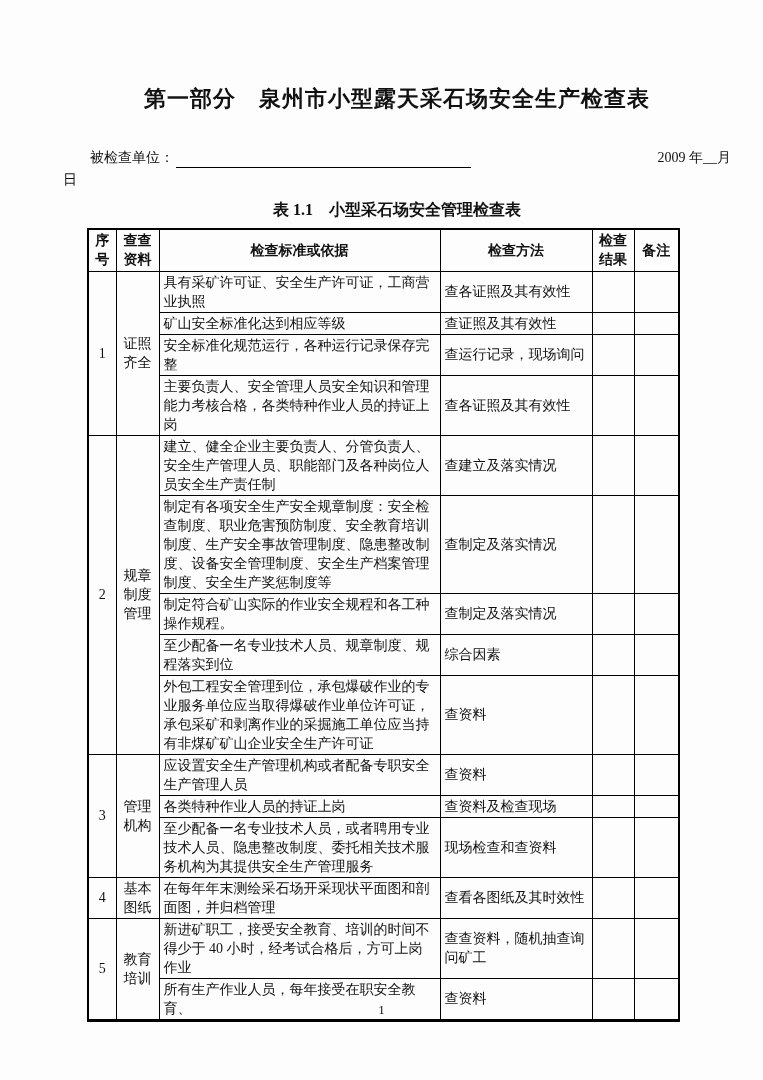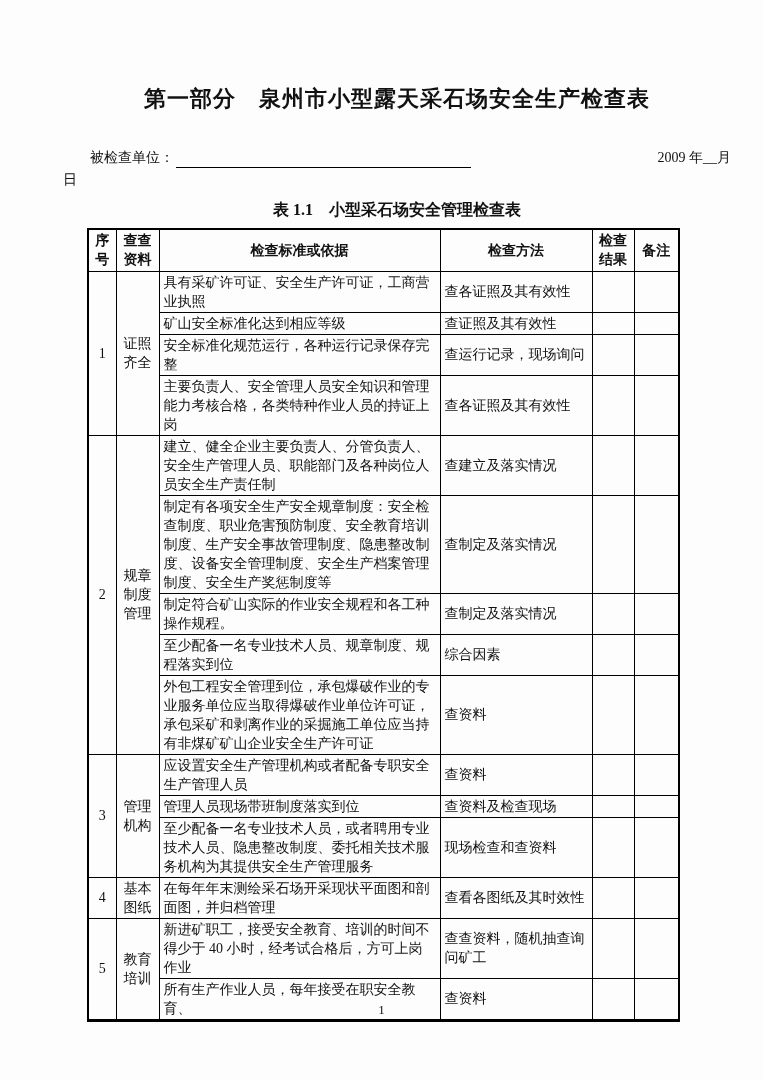"管理人员现场带班制度落实到位" td.c-std { text: 管理人员现场带班制度落实到位 -> 各类特种作业人员的持证上岗 }
